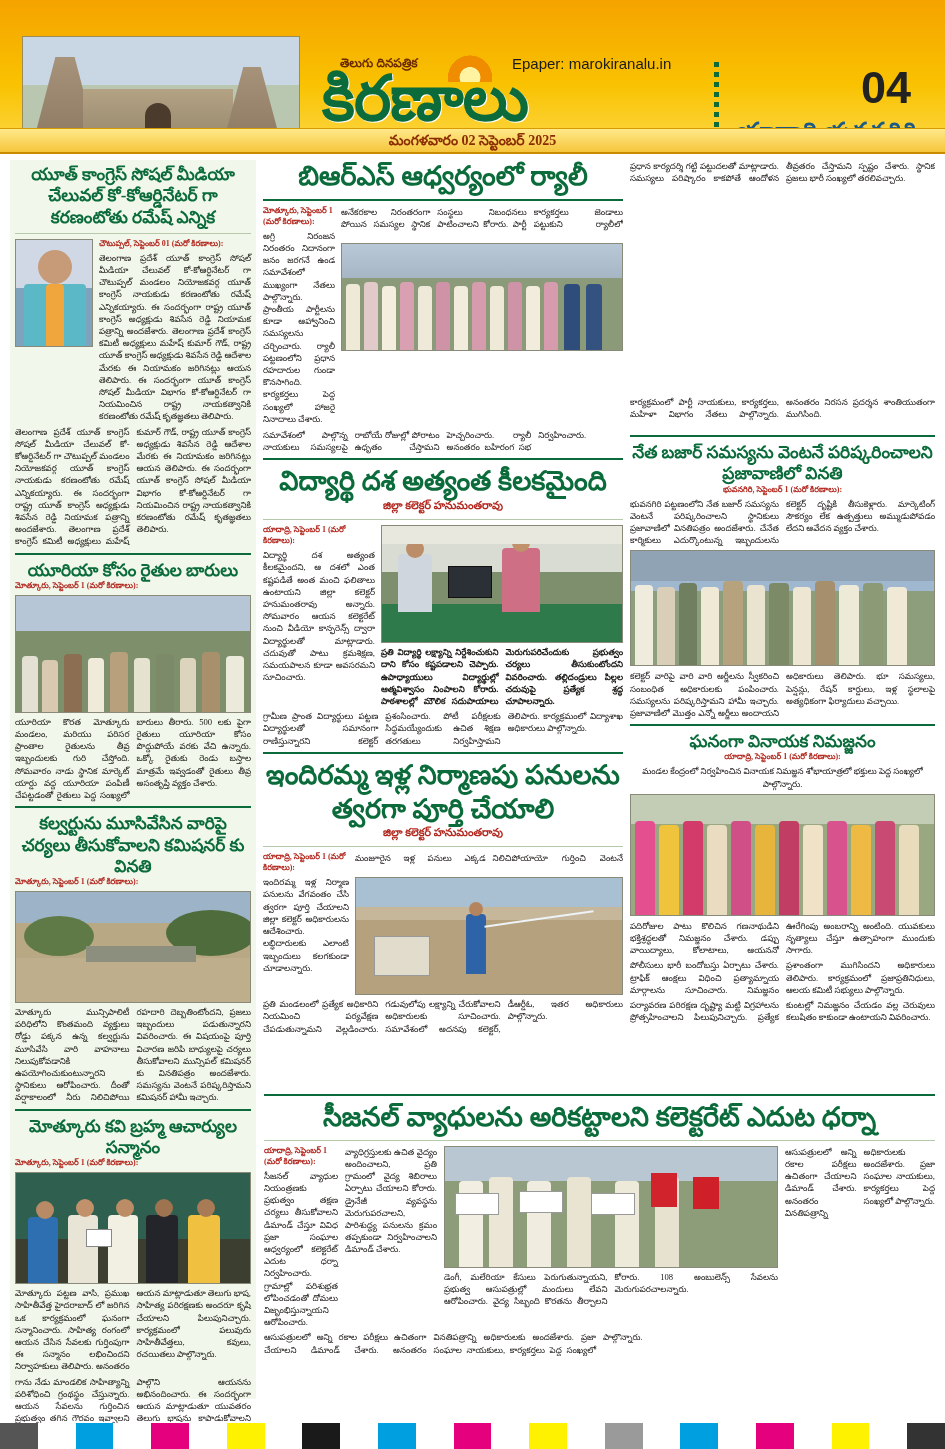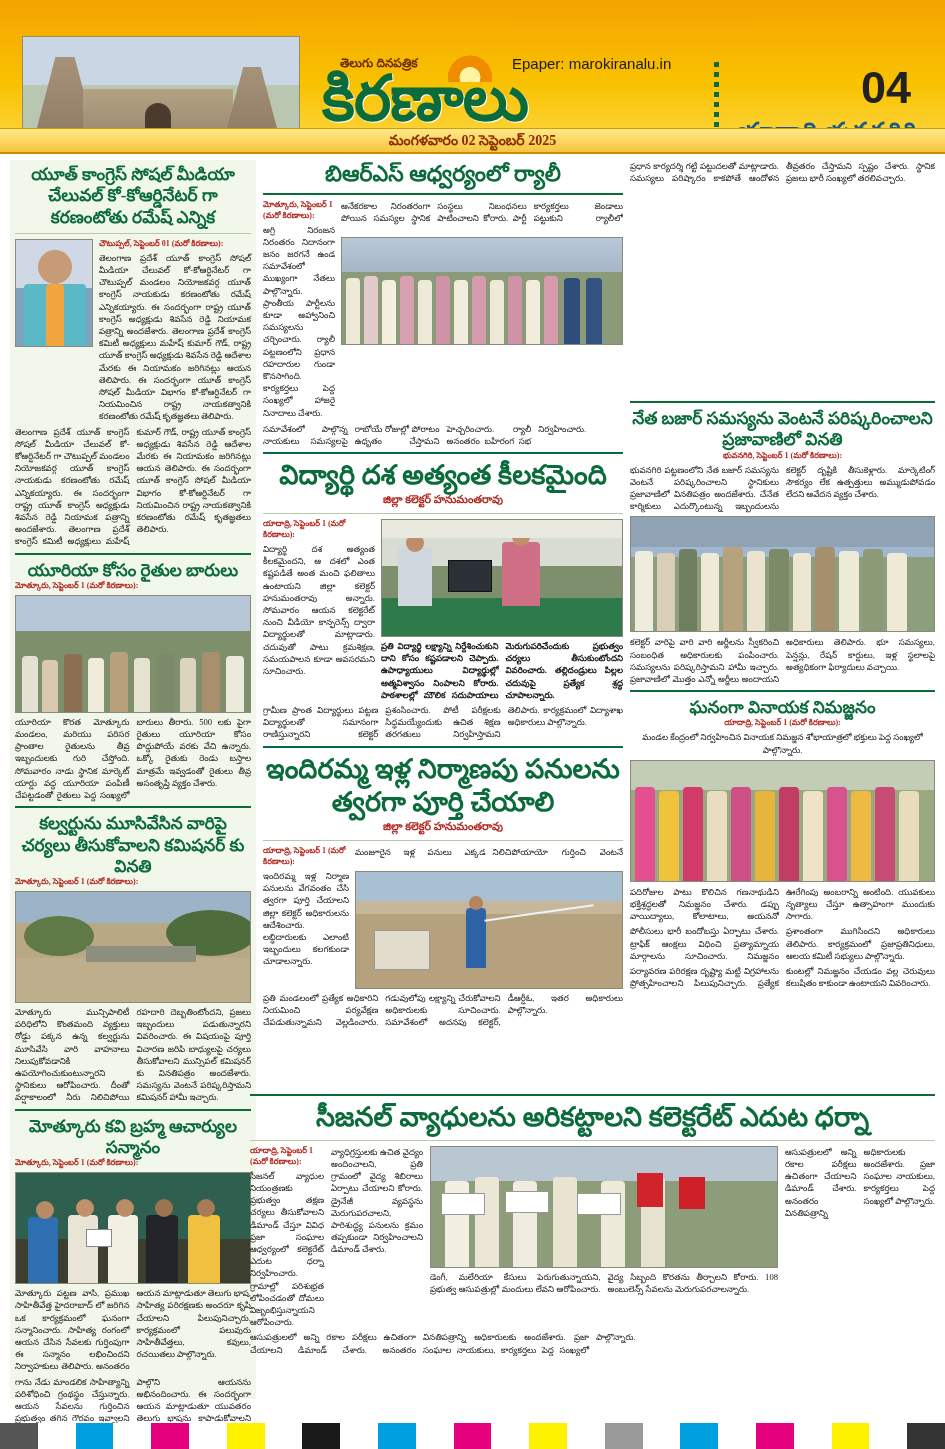"బిఆర్ఎస్ ఆధ్వర్యంలో ర్యాలీ" .hl-xl { font-size: 22px -> 27px }
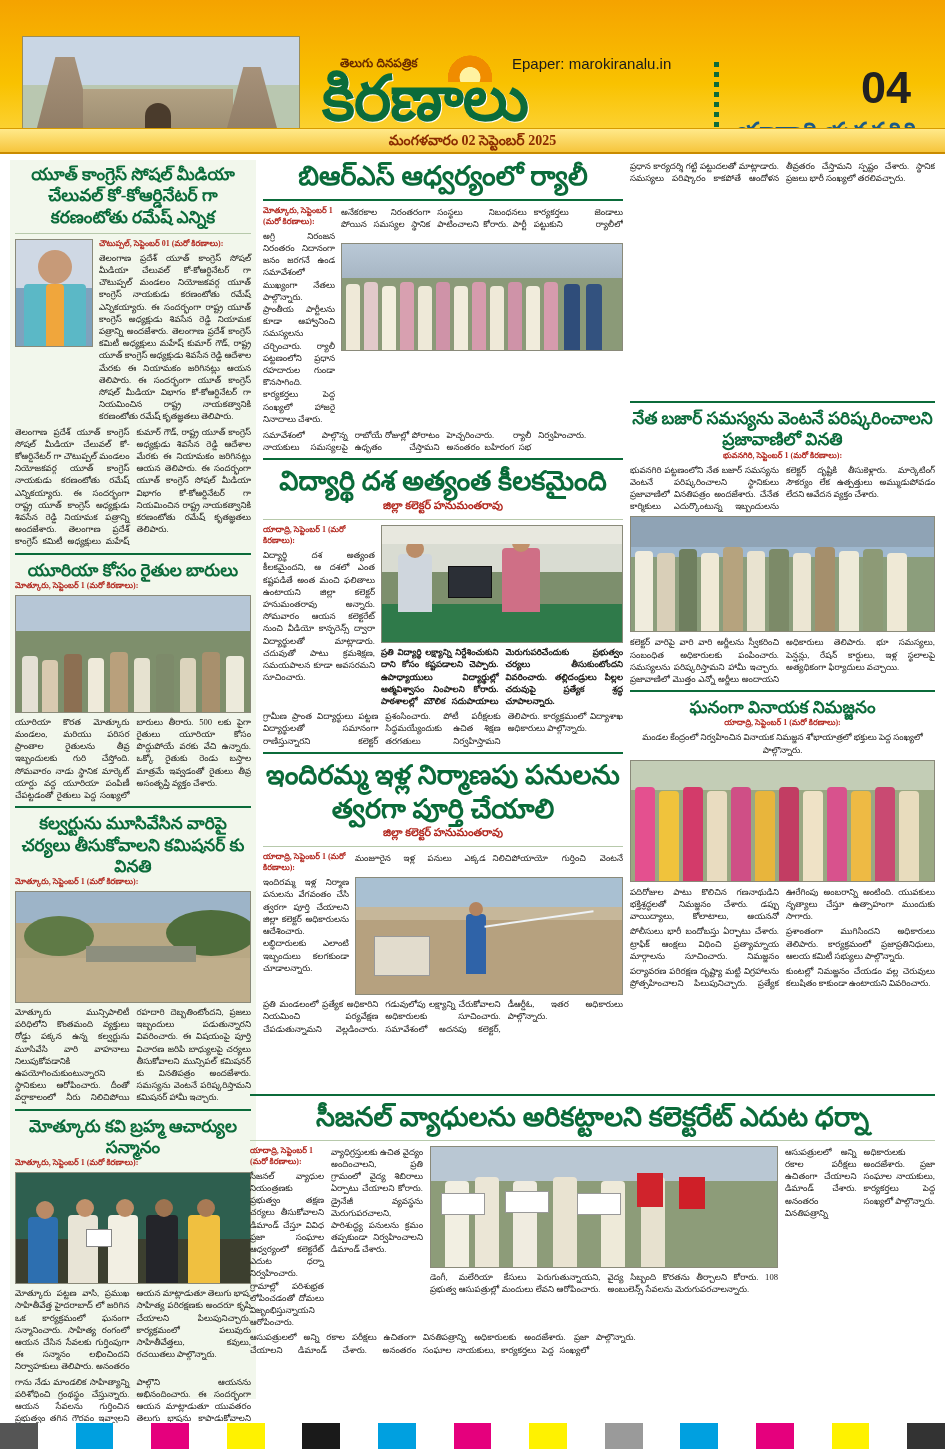"కార్యక్రమంలో పార్టీ నాయకులు," div.body-text { html: none -> <div>కార్యక్రమంలో పార్టీ నాయకులు, కార్యకర్తలు, మహిళా విభాగం నేతలు పాల్గొన్నారు. అనంతరం నిరసన ప్రదర్శన శాంతియుతంగా ముగిసింది.</div> }
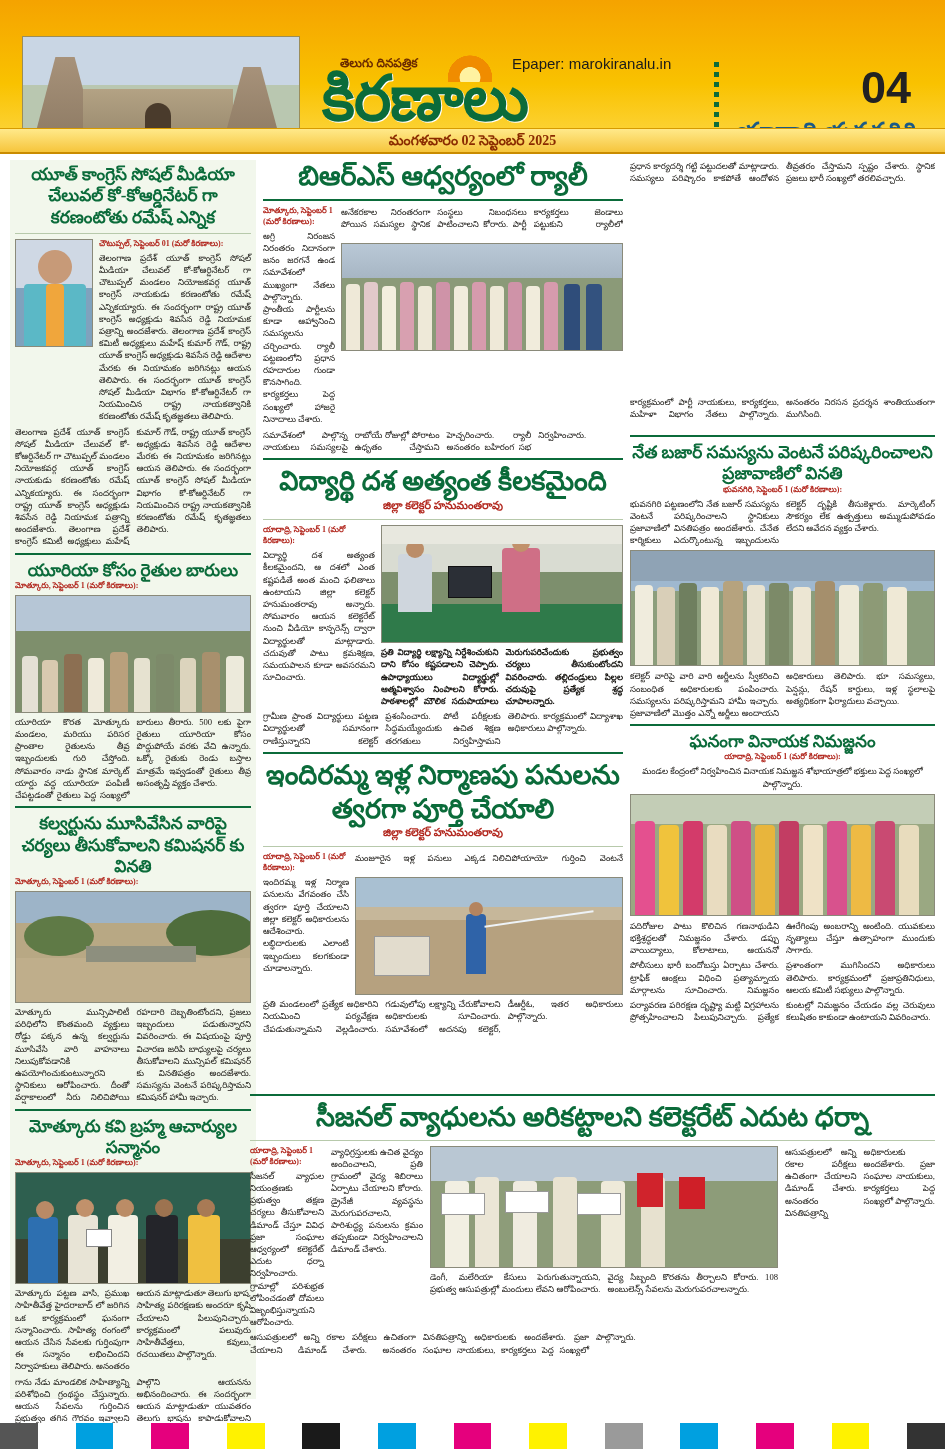"సీజనల్ వ్యాధులను అరికట్టాలని కలెక్టరేట్" div { left: 250px -> 264px }
